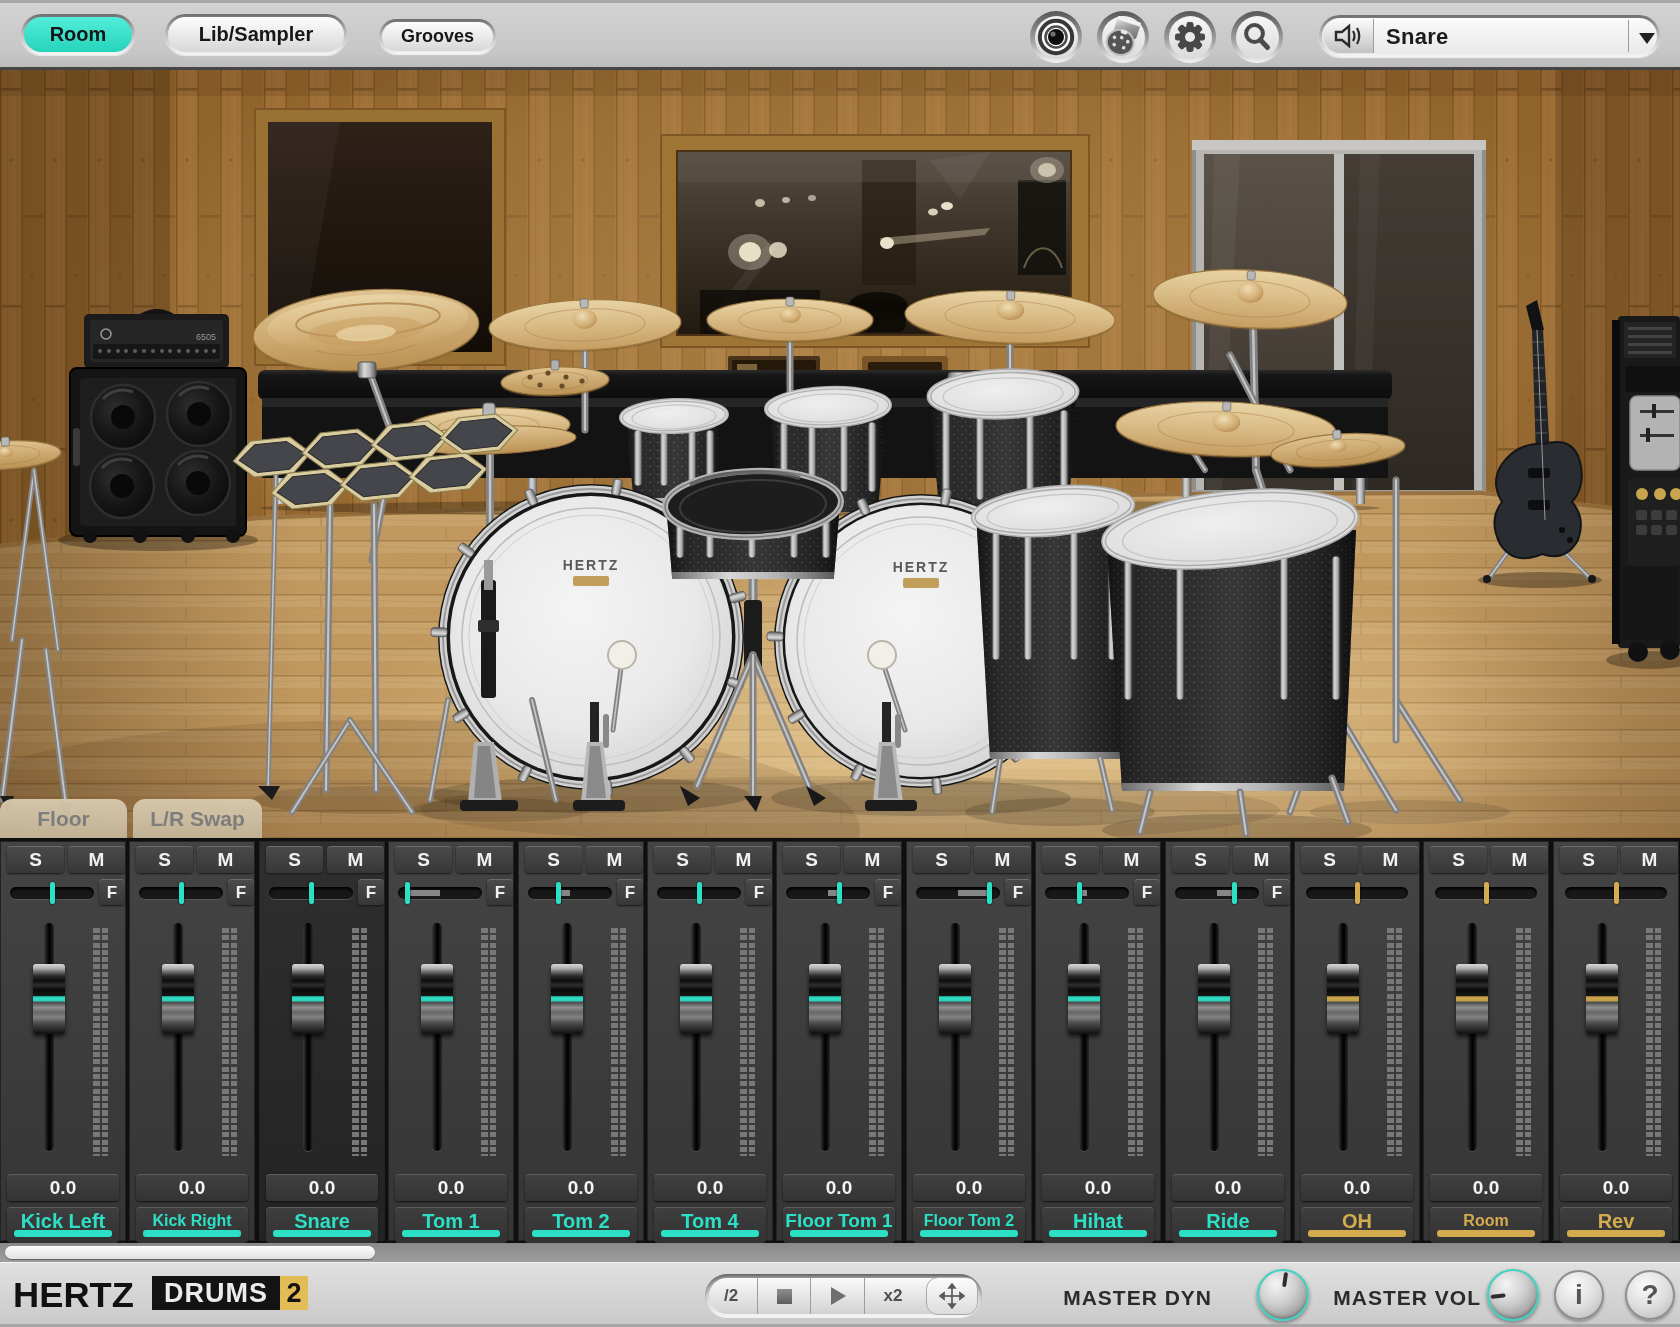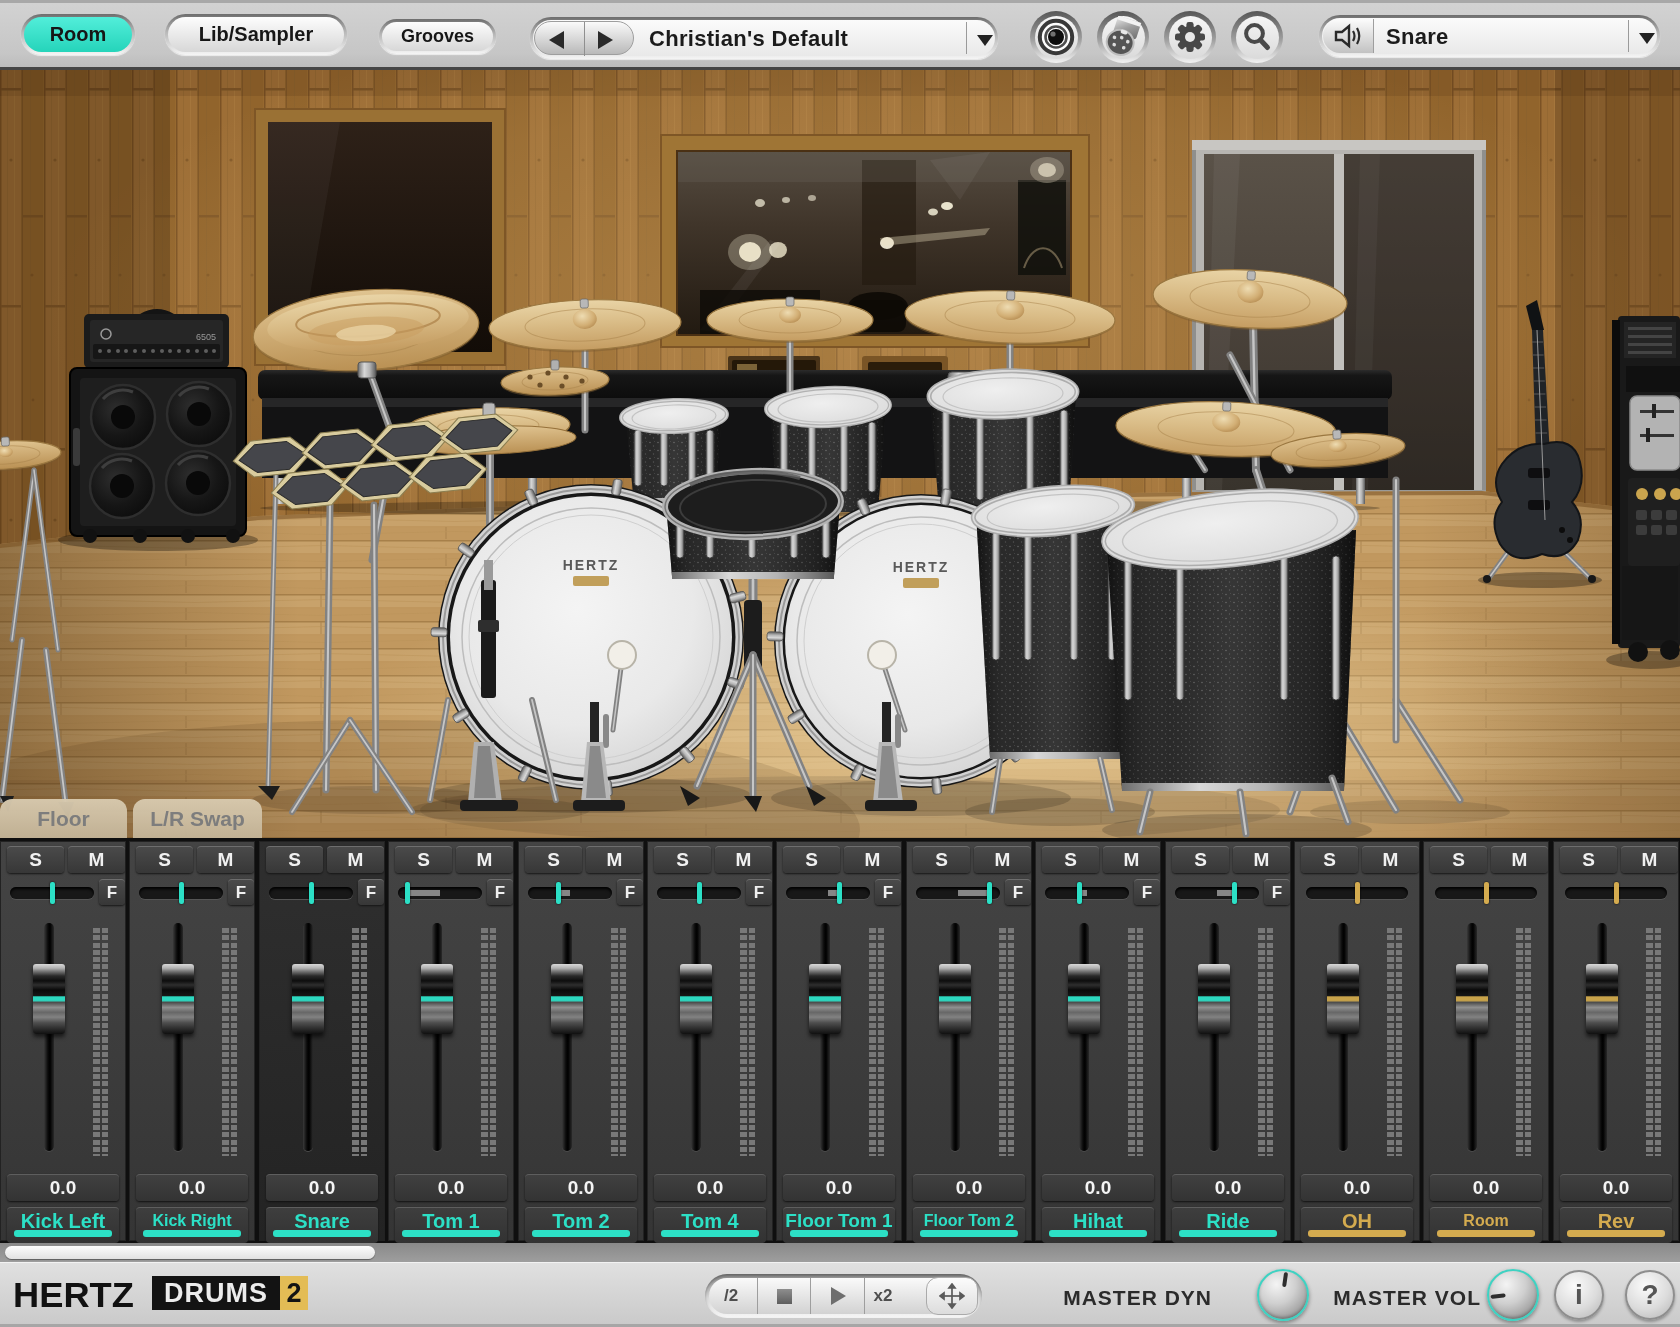"Christian's Default" div.pillouter { html: <div> <div> <div> <span></span> <div></div> <span></span> </div> <div>Christian's Default</div> <div></div> <span></span> </div> </div> -> none }
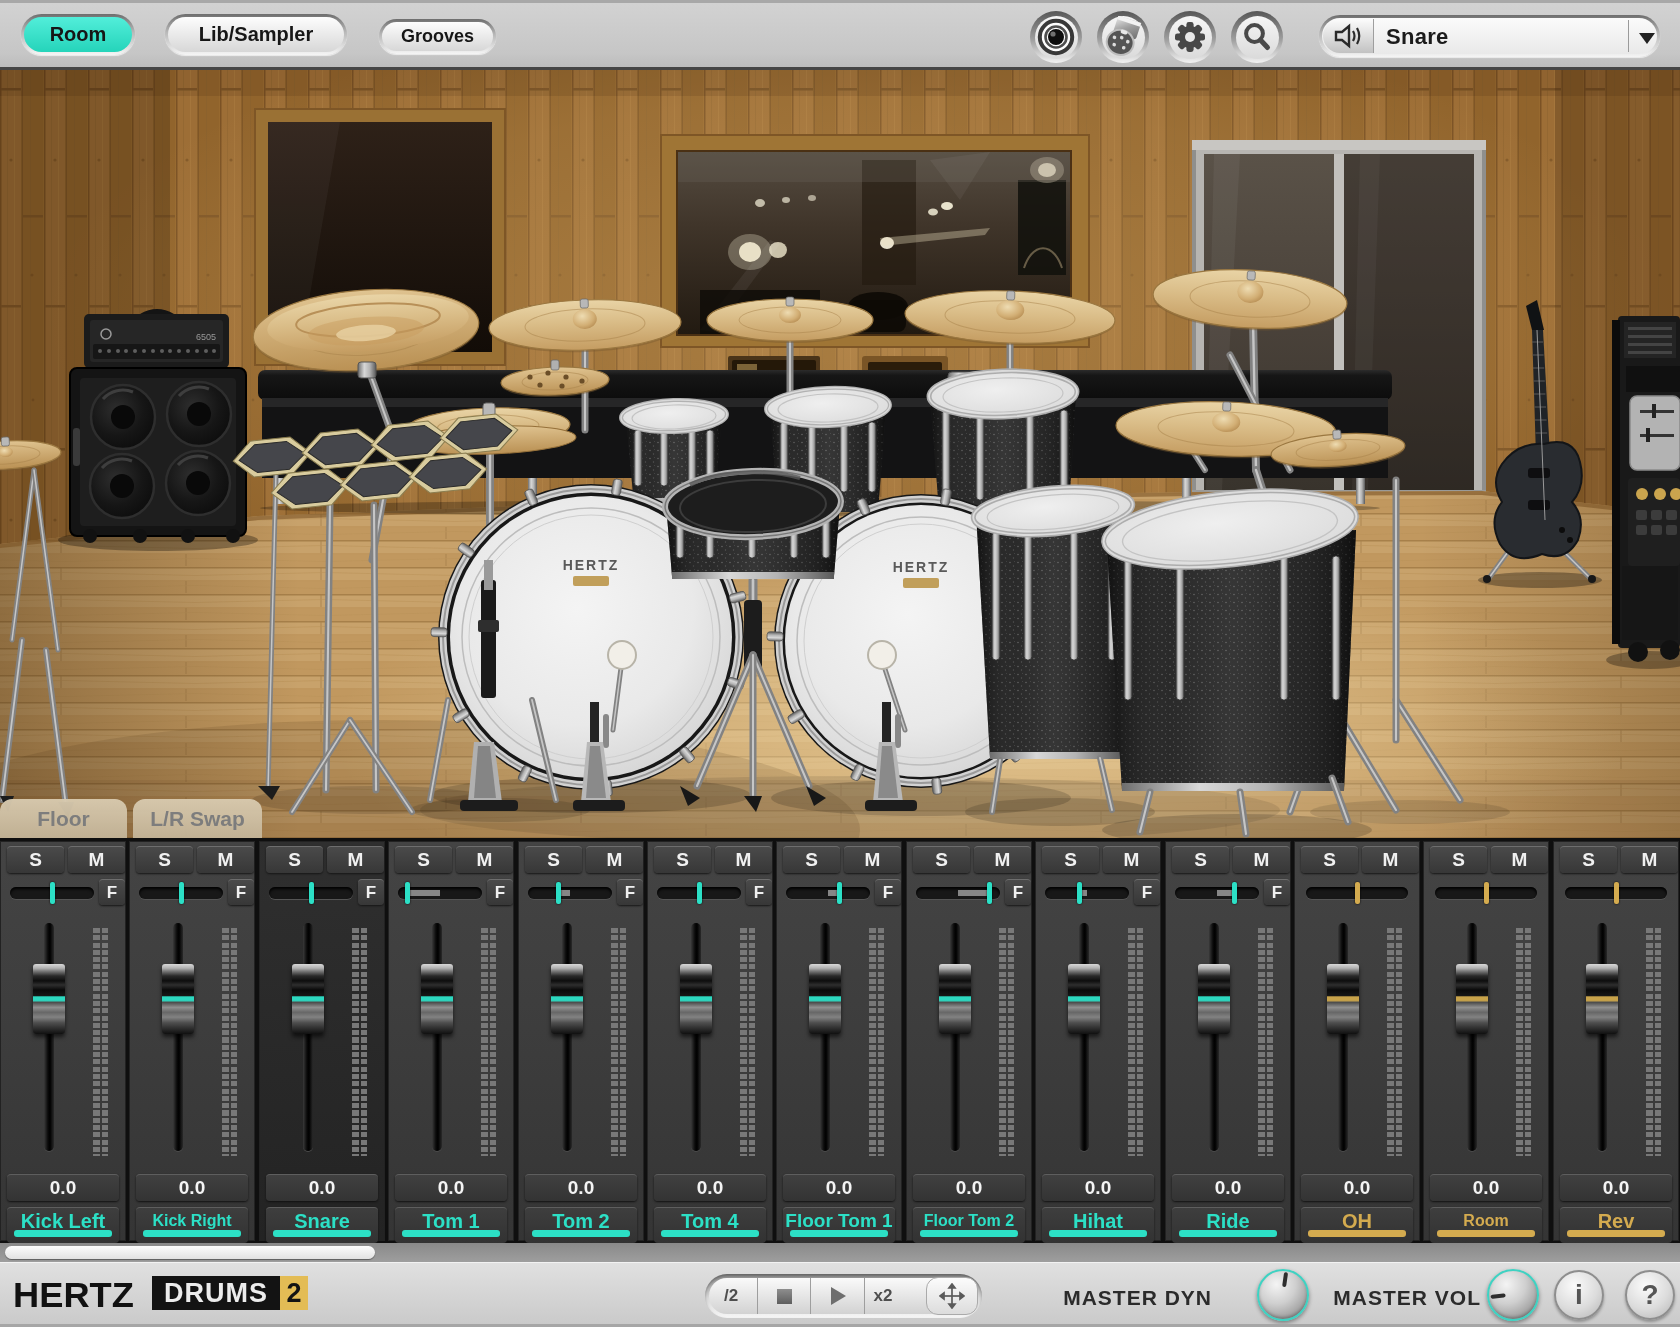"x2" div.tcell { left: 151px -> 161px }
